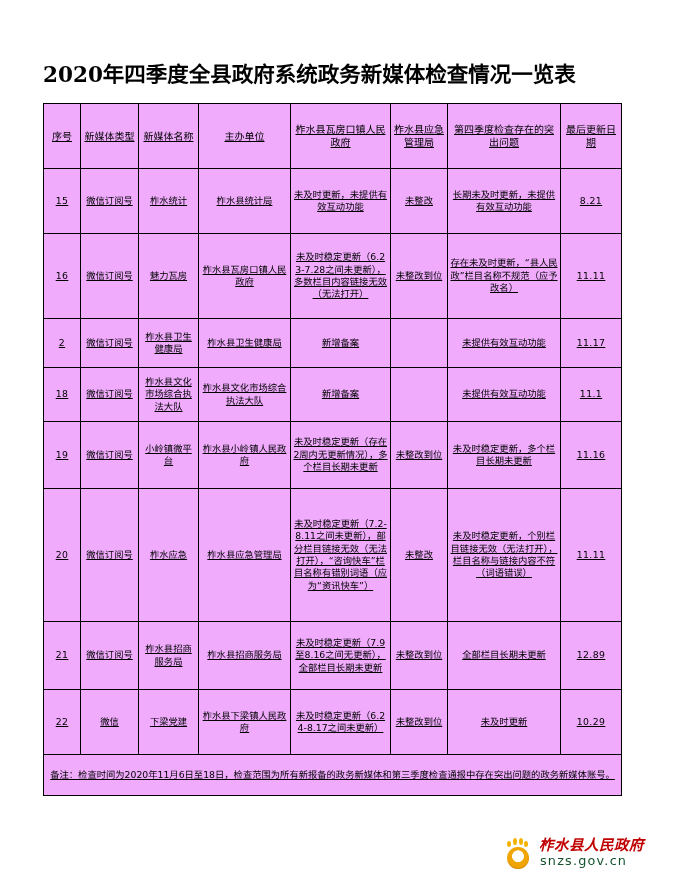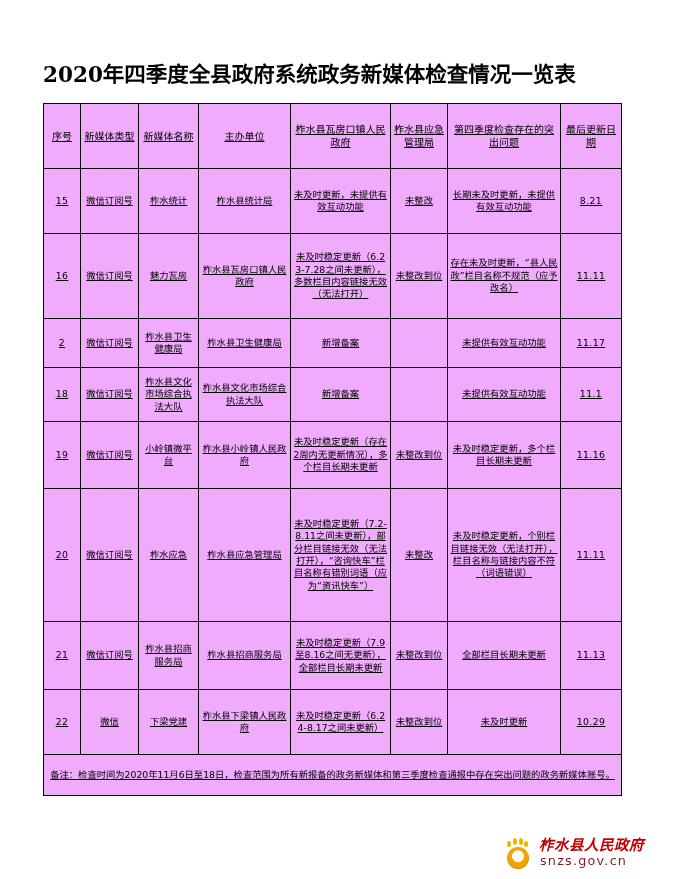"11.13" td.date { text: 11.13 -> 12.89 }
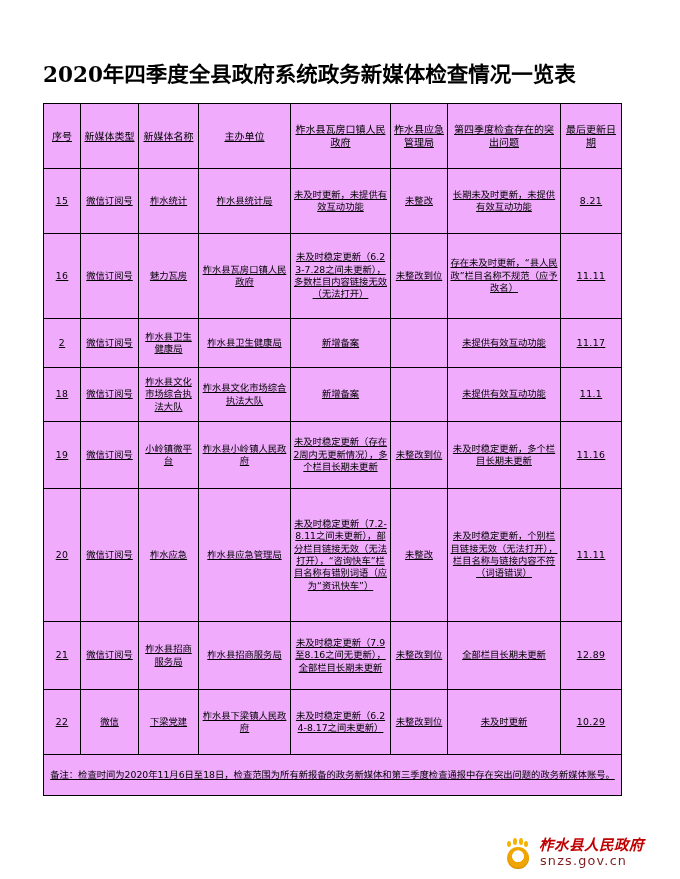"snzs.gov.cn" .gov-url { color: #7f1d1d -> #14532d }
